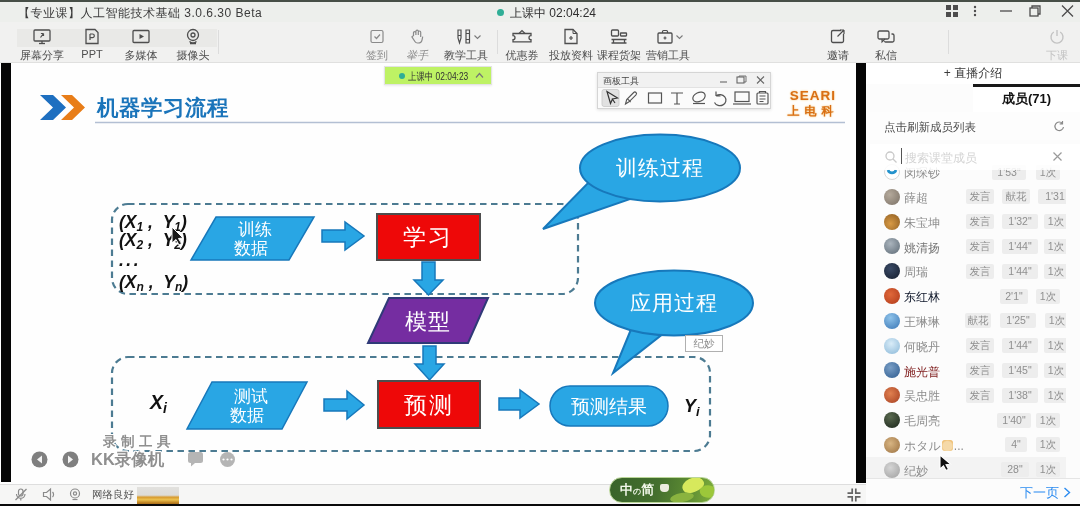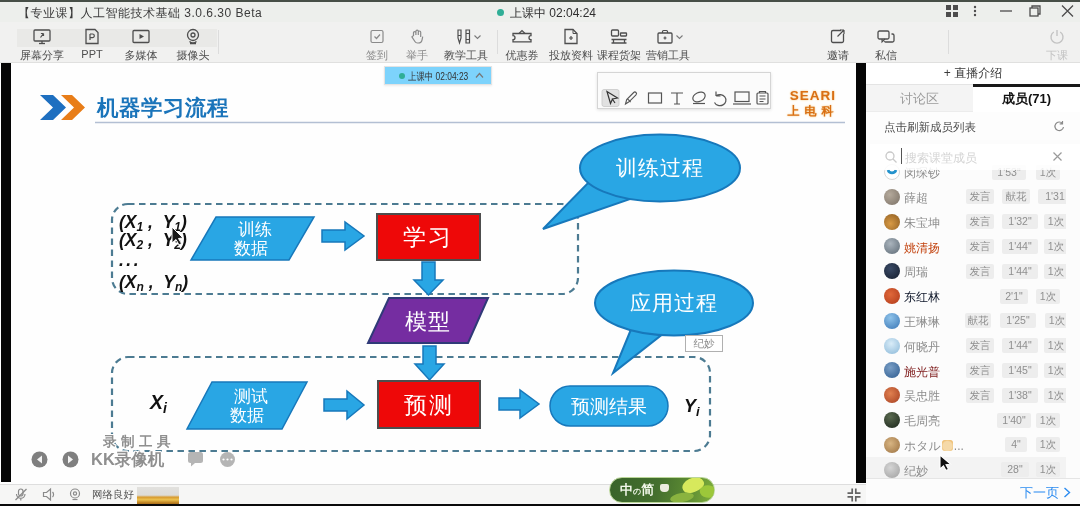"举手" span.lb { font-style: none -> italic }
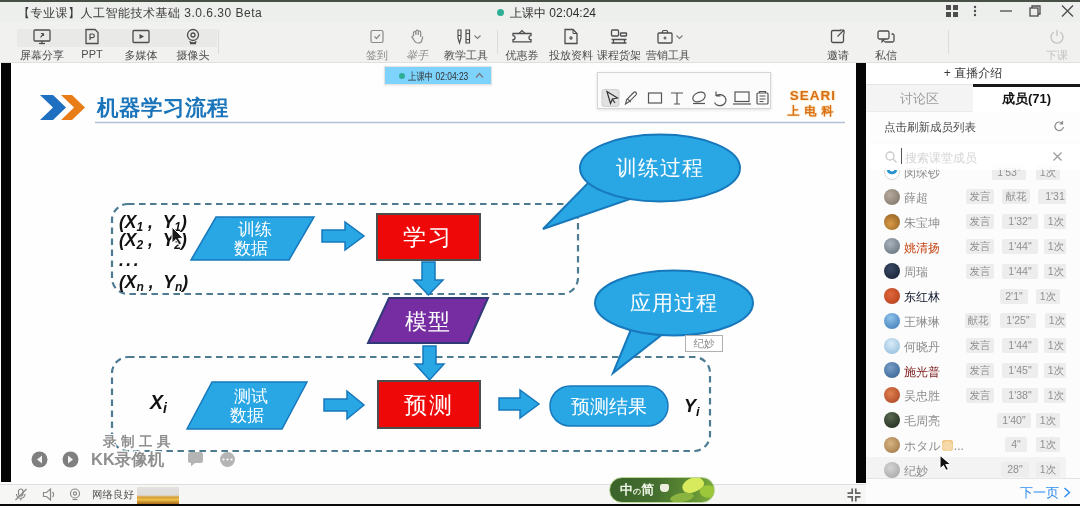"上课中 02:04:23" div.abs { background: #7dd3fc -> #bef264 }
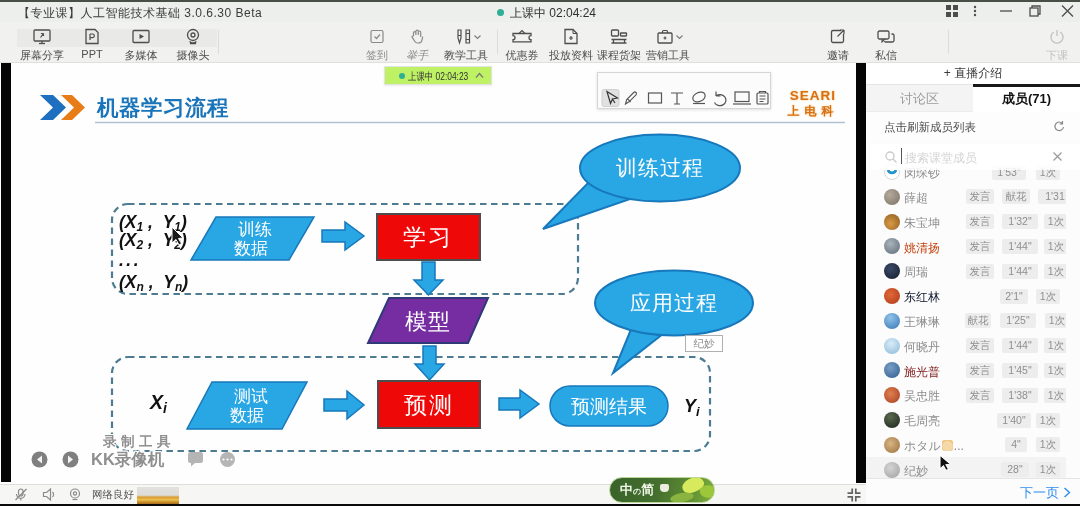"画板工具" div { html: none -> <div> <span>画板工具</span> <svg> <line></line> <rect></rect> <path></path> <path></path> </svg> </div> }
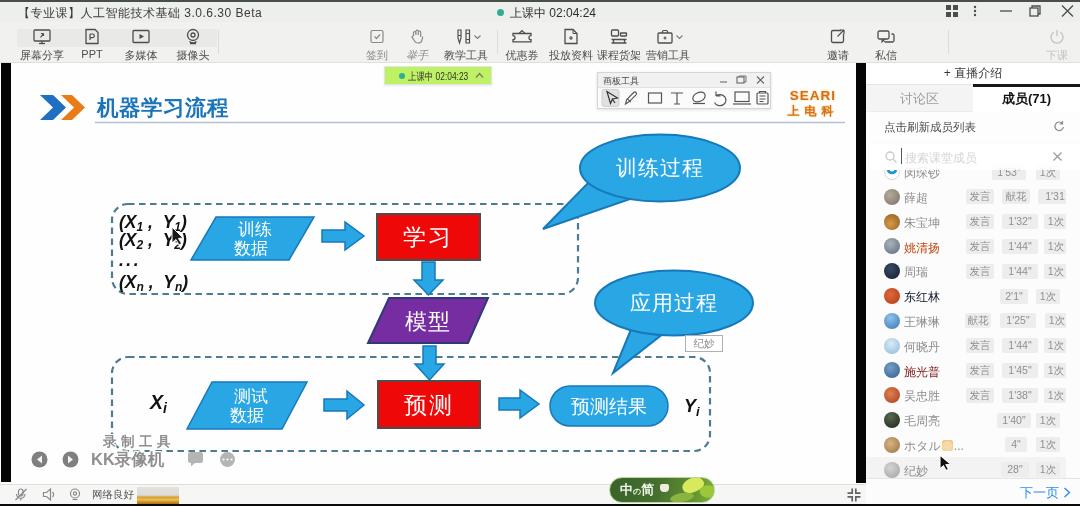"讨论区" div { html: <div>讨论区</div> -> none }
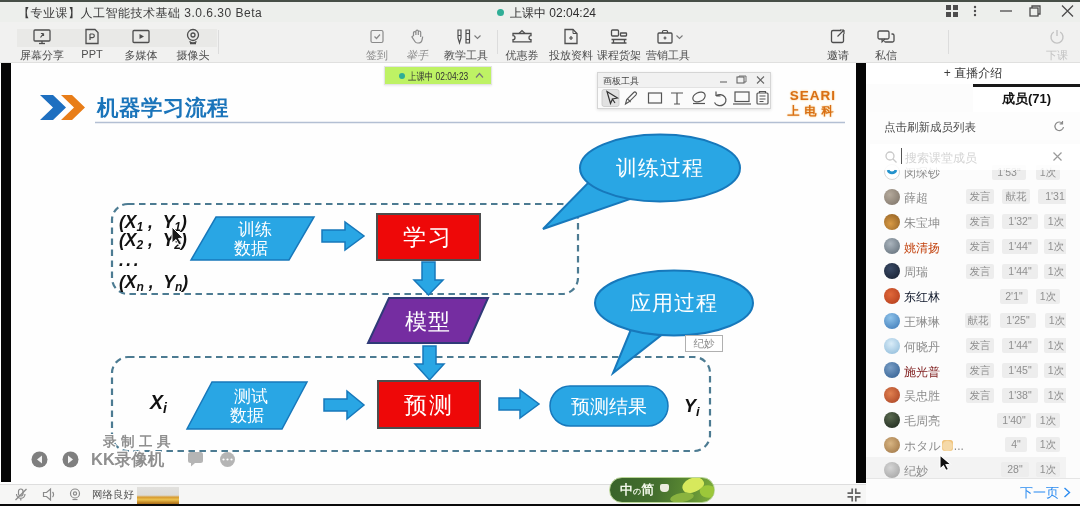"姚清扬" span { color: #c2410c -> #737373 }
